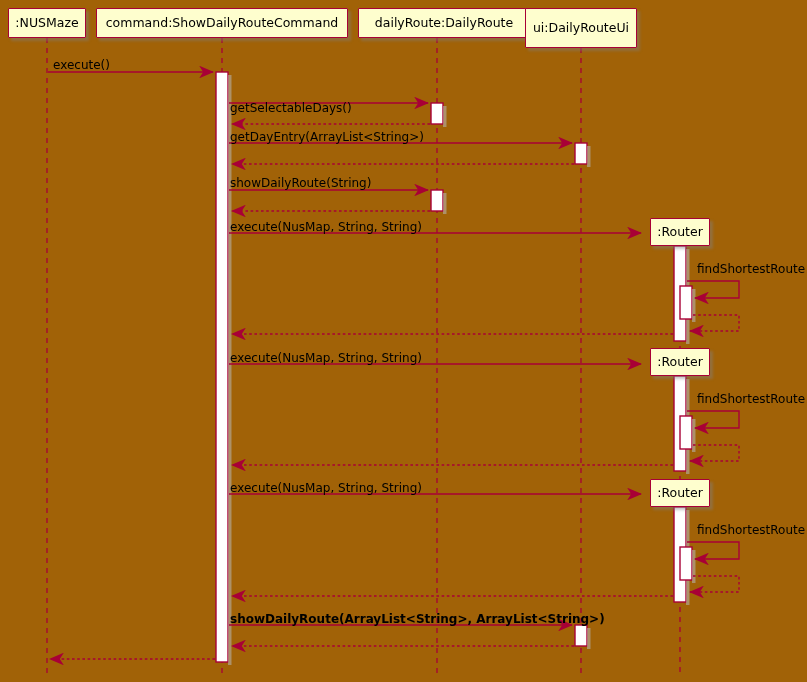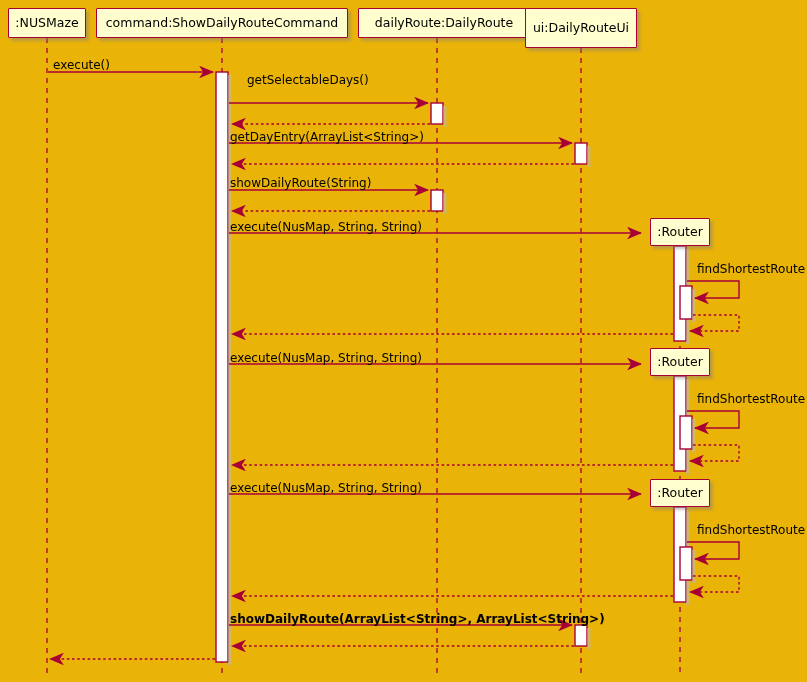":NUSMaze" #diagram { background: #eab308 -> #a16207 }
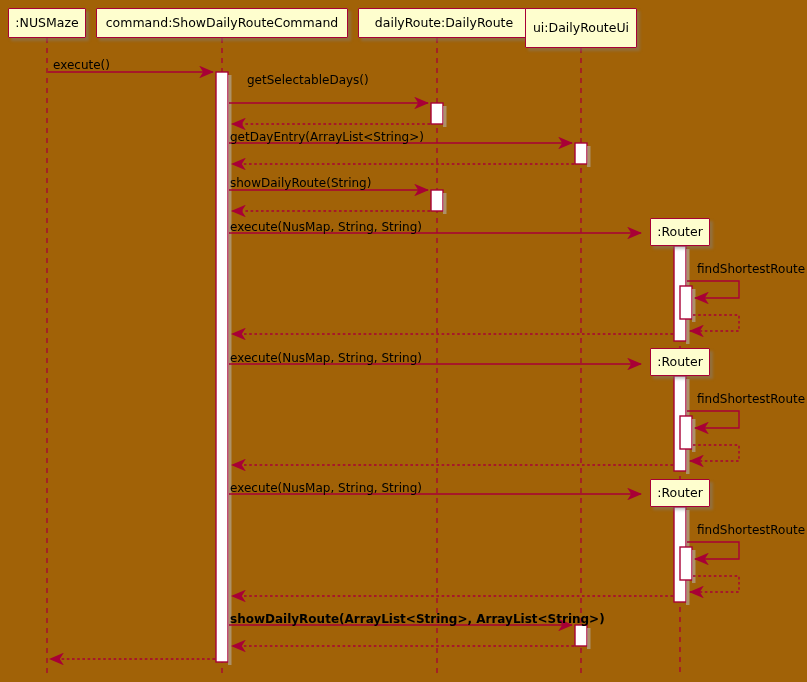"getSelectableDays()" div.msg-label { margin-left: 17px -> none; top: 74px -> 102px }
